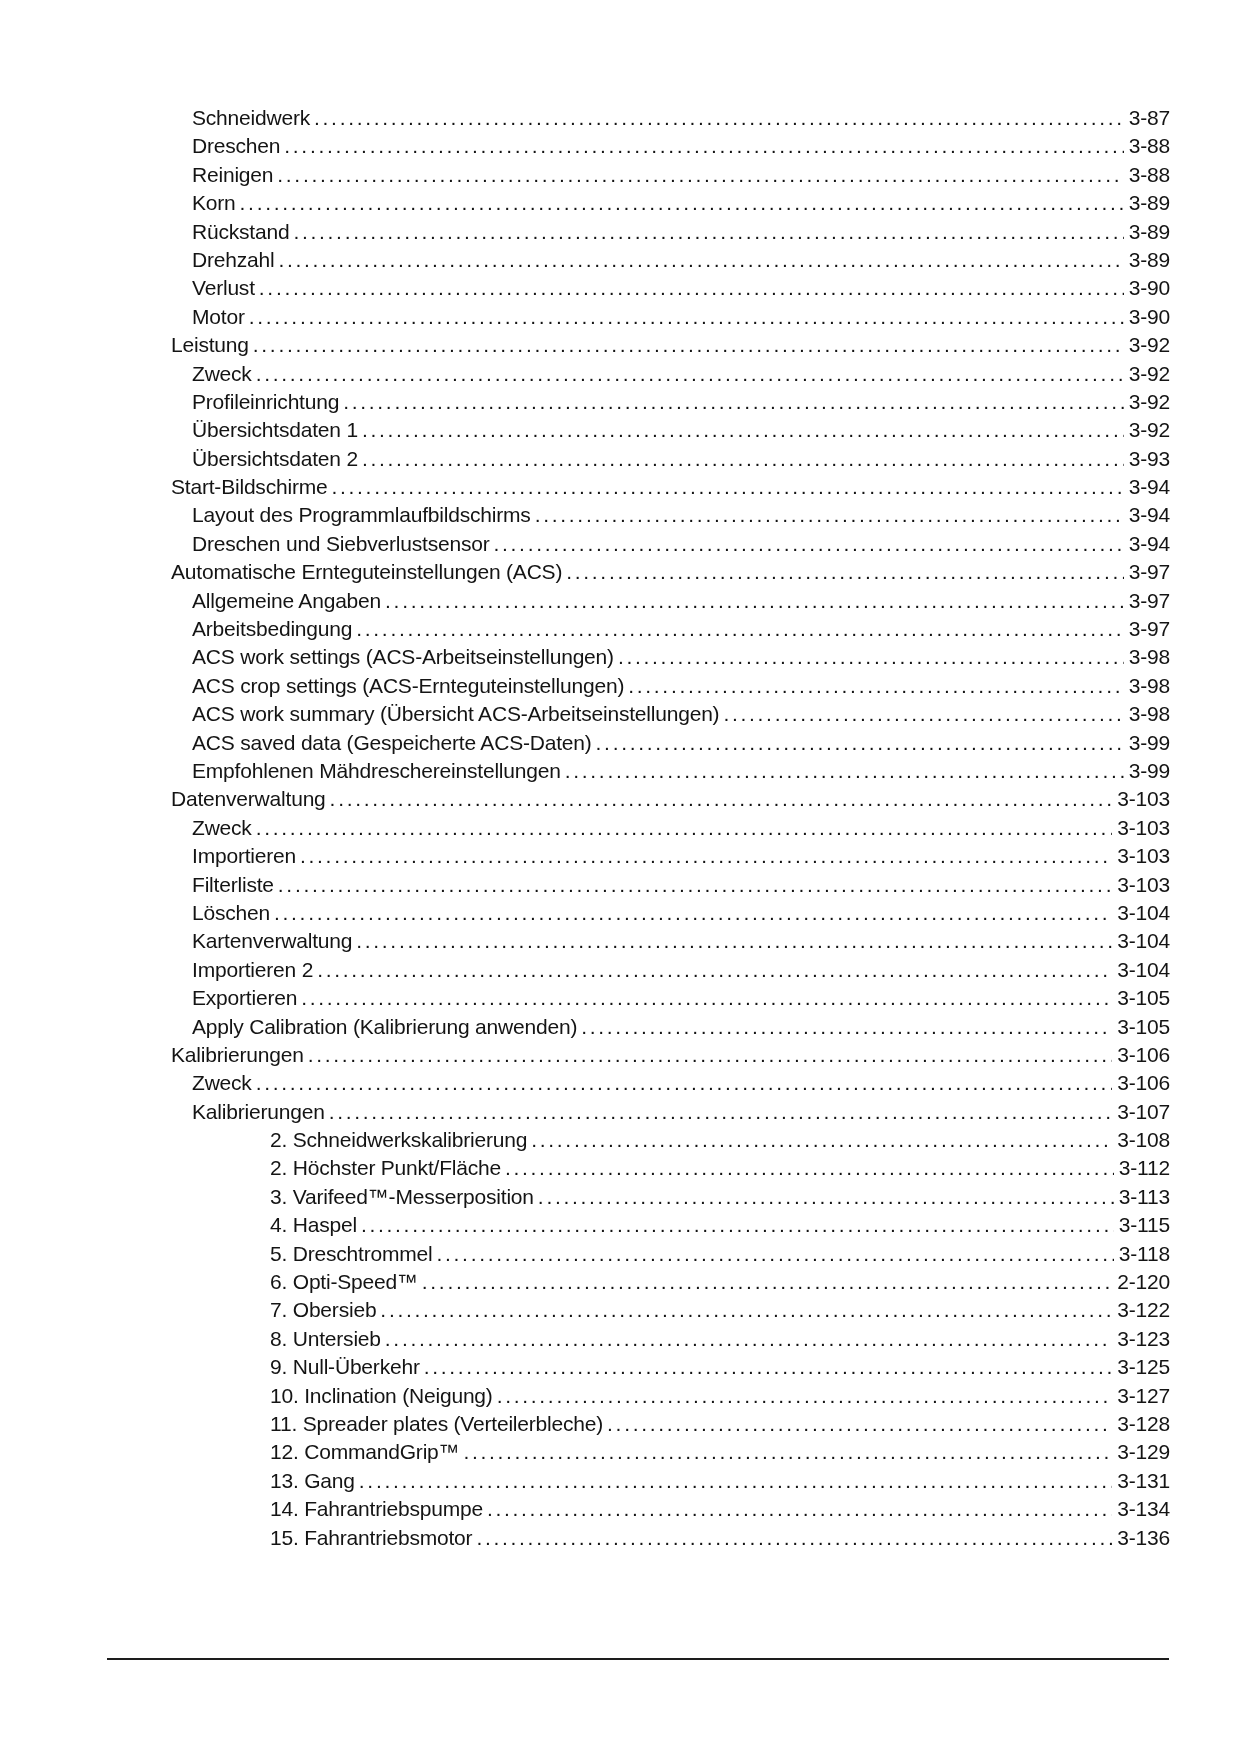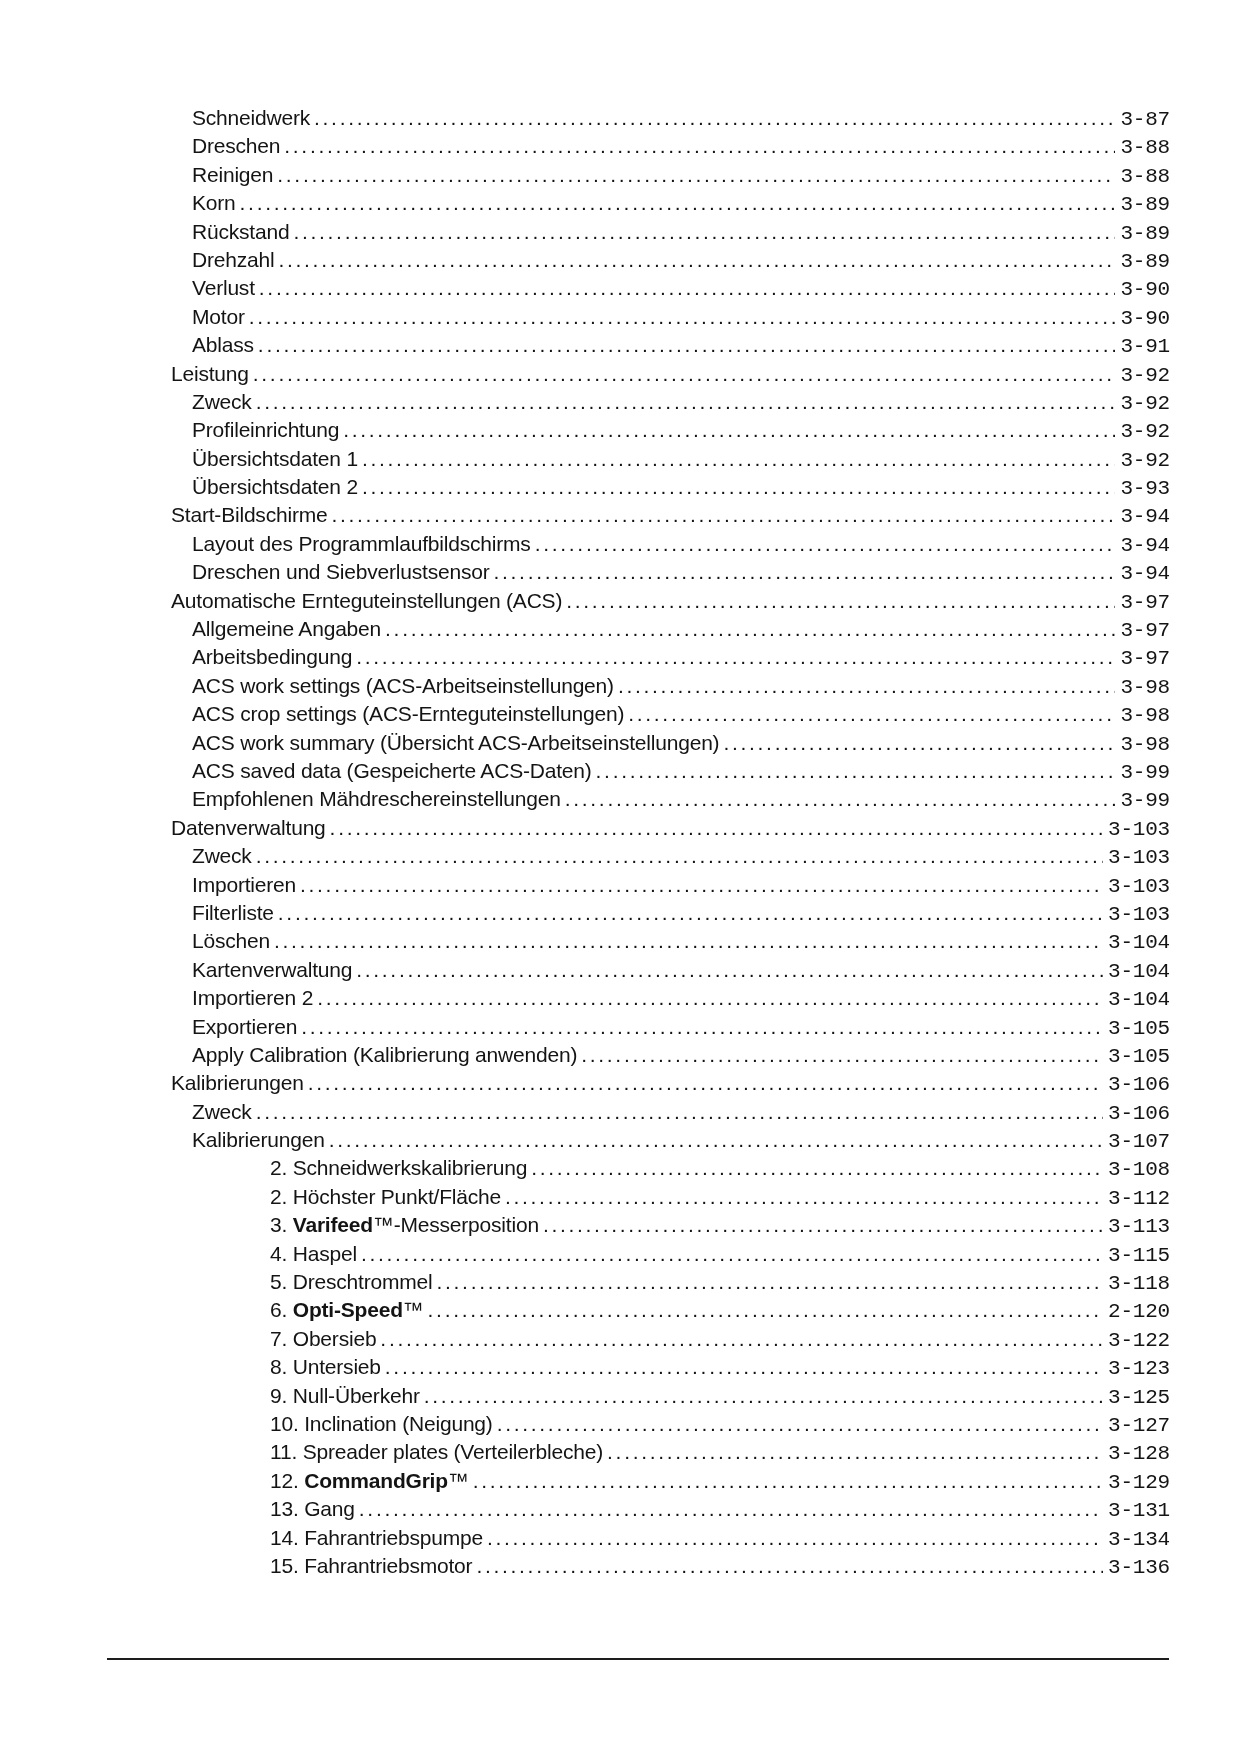"3-87" .toc-page-num { font-family: Liberation Mono, monospace -> none }
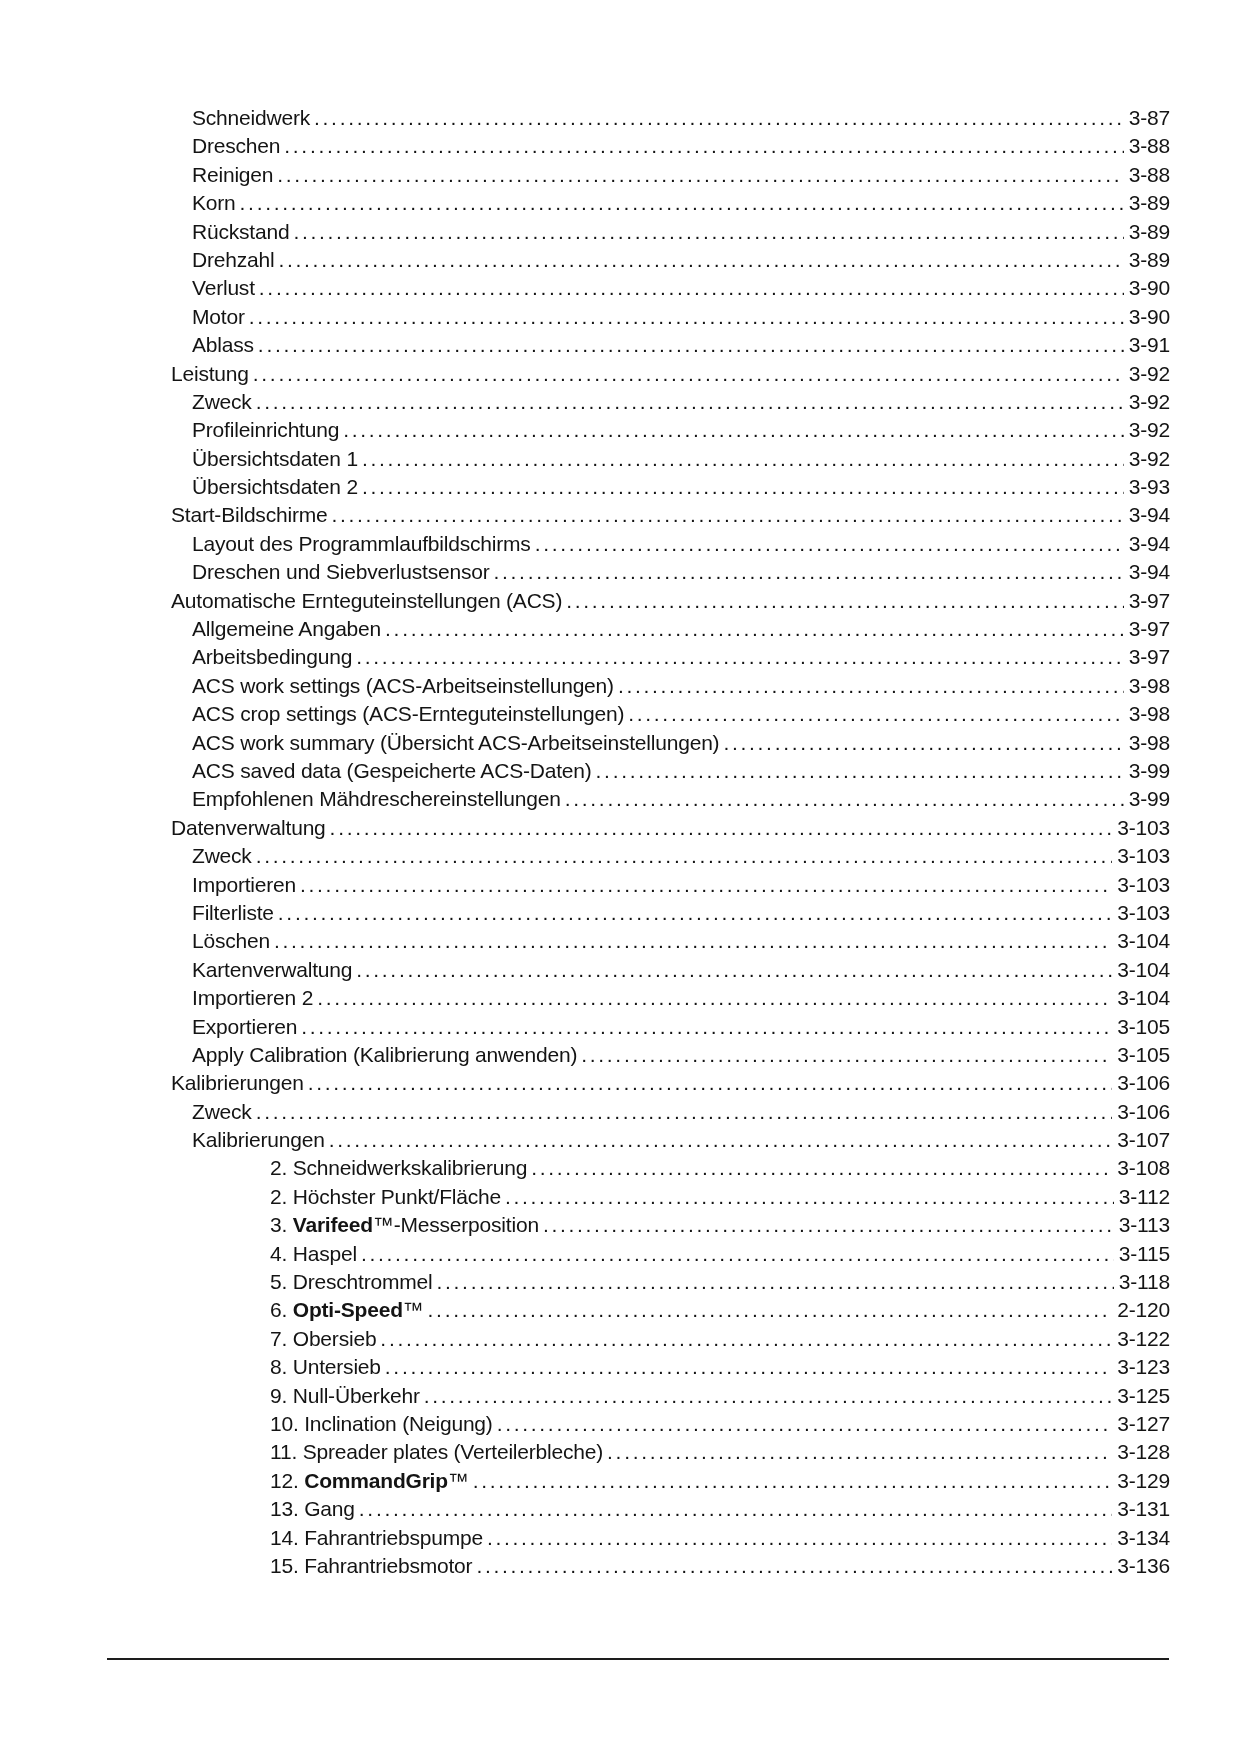"Ablass" div.toc-row { html: <div> <span><span>Ablass</span></span> <span></span> <span>3-91</span> </div> -> none }
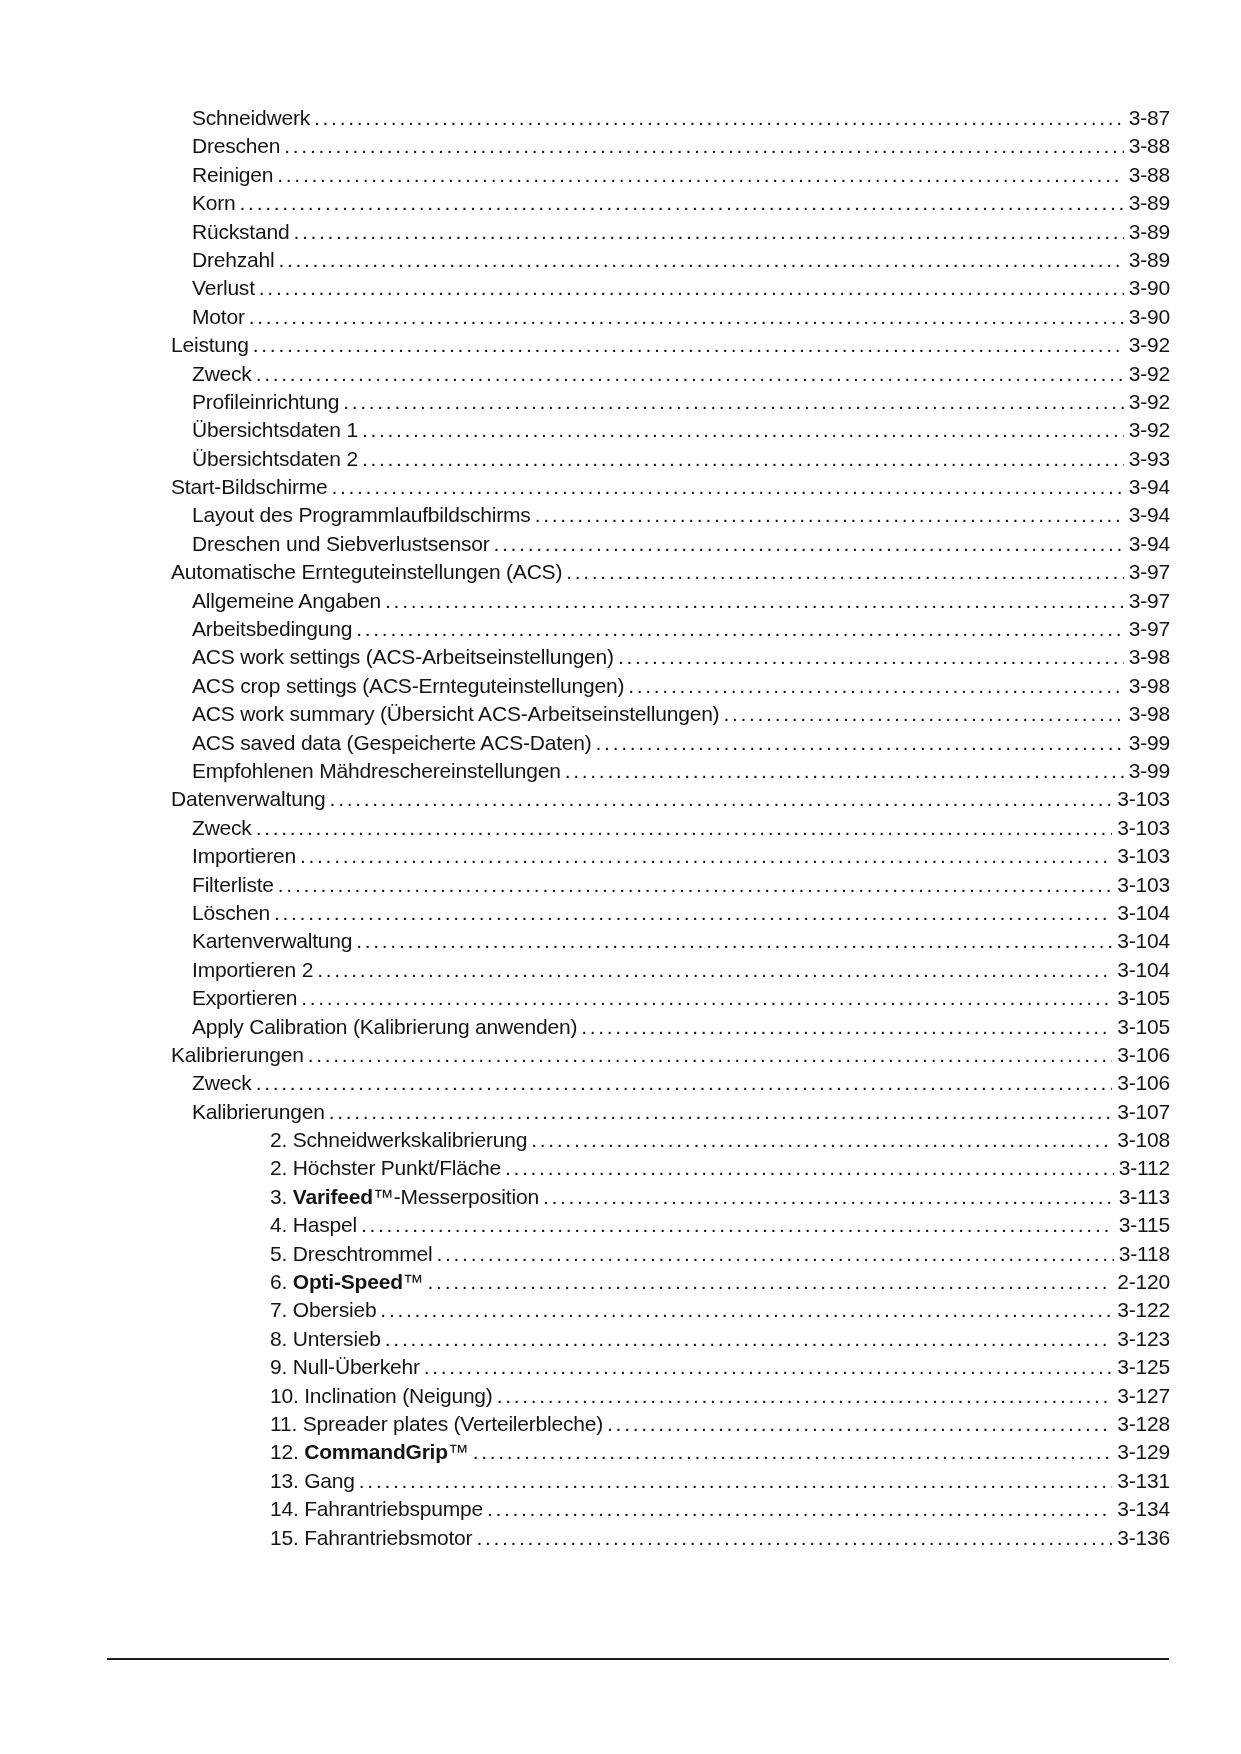"Varifeed" .toc-label .b { font-weight: bold -> normal }
